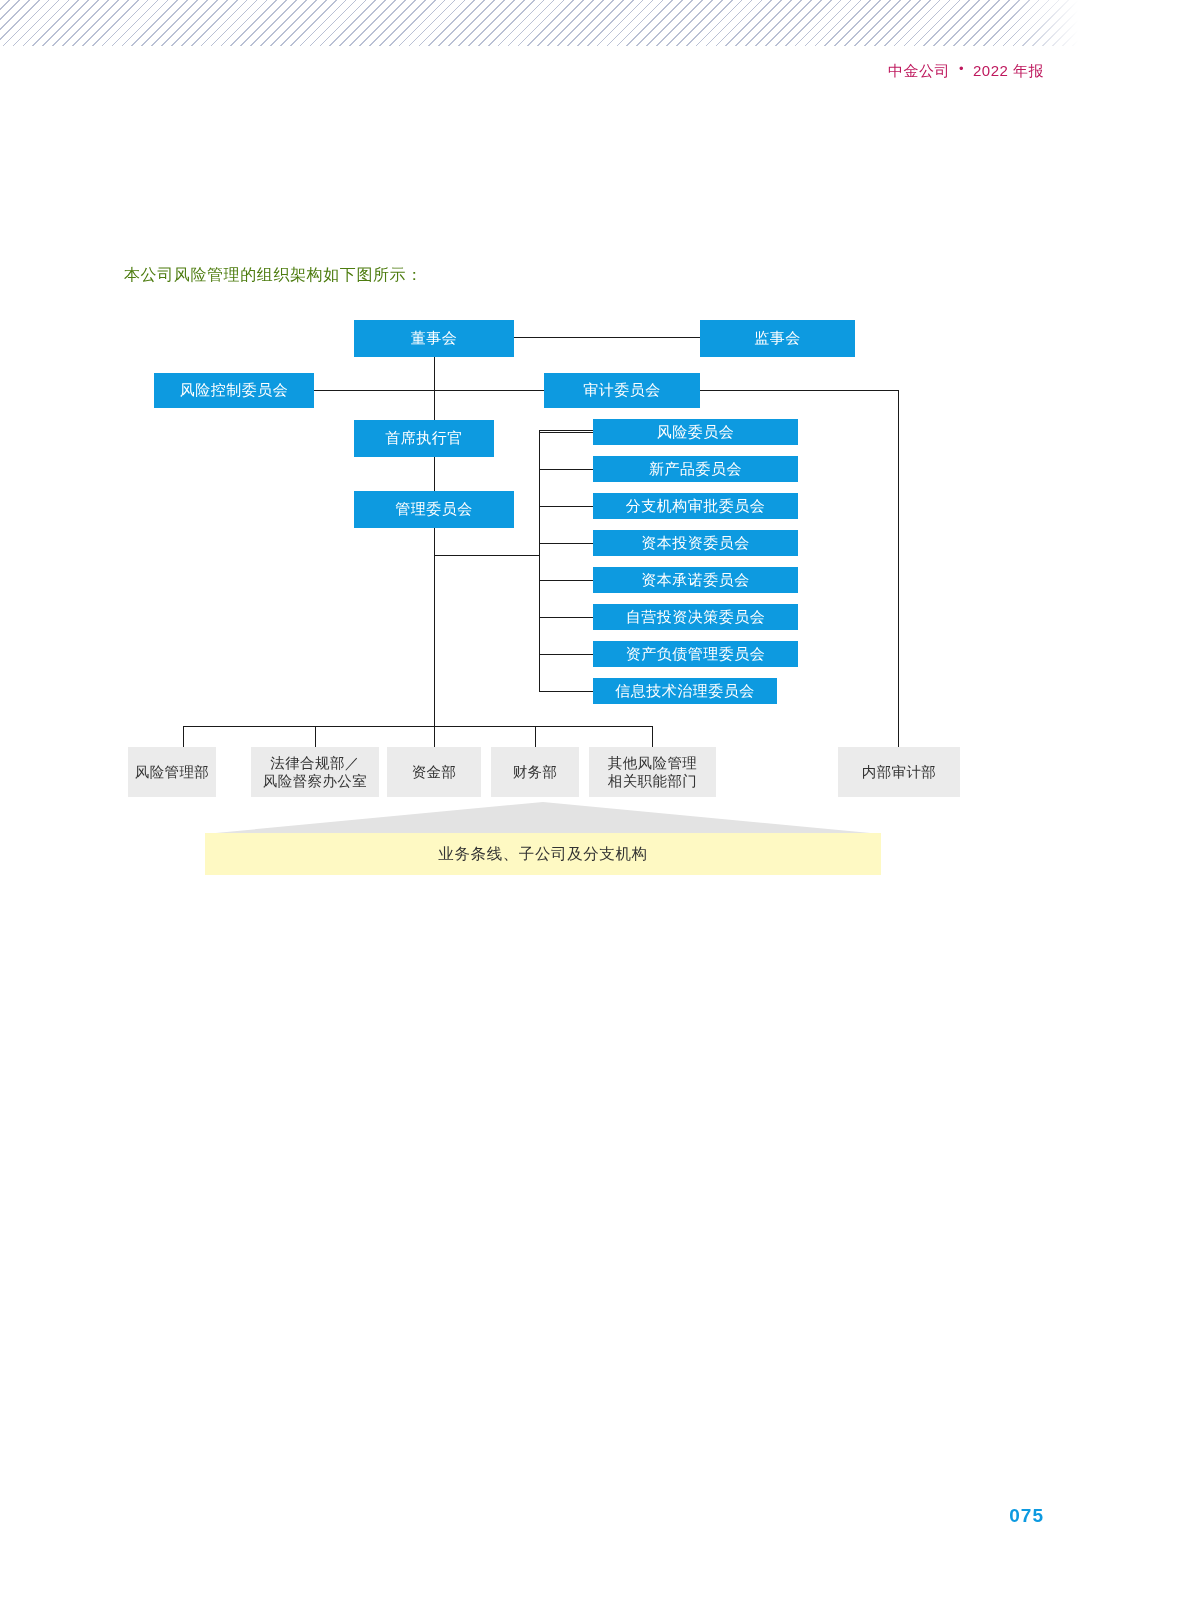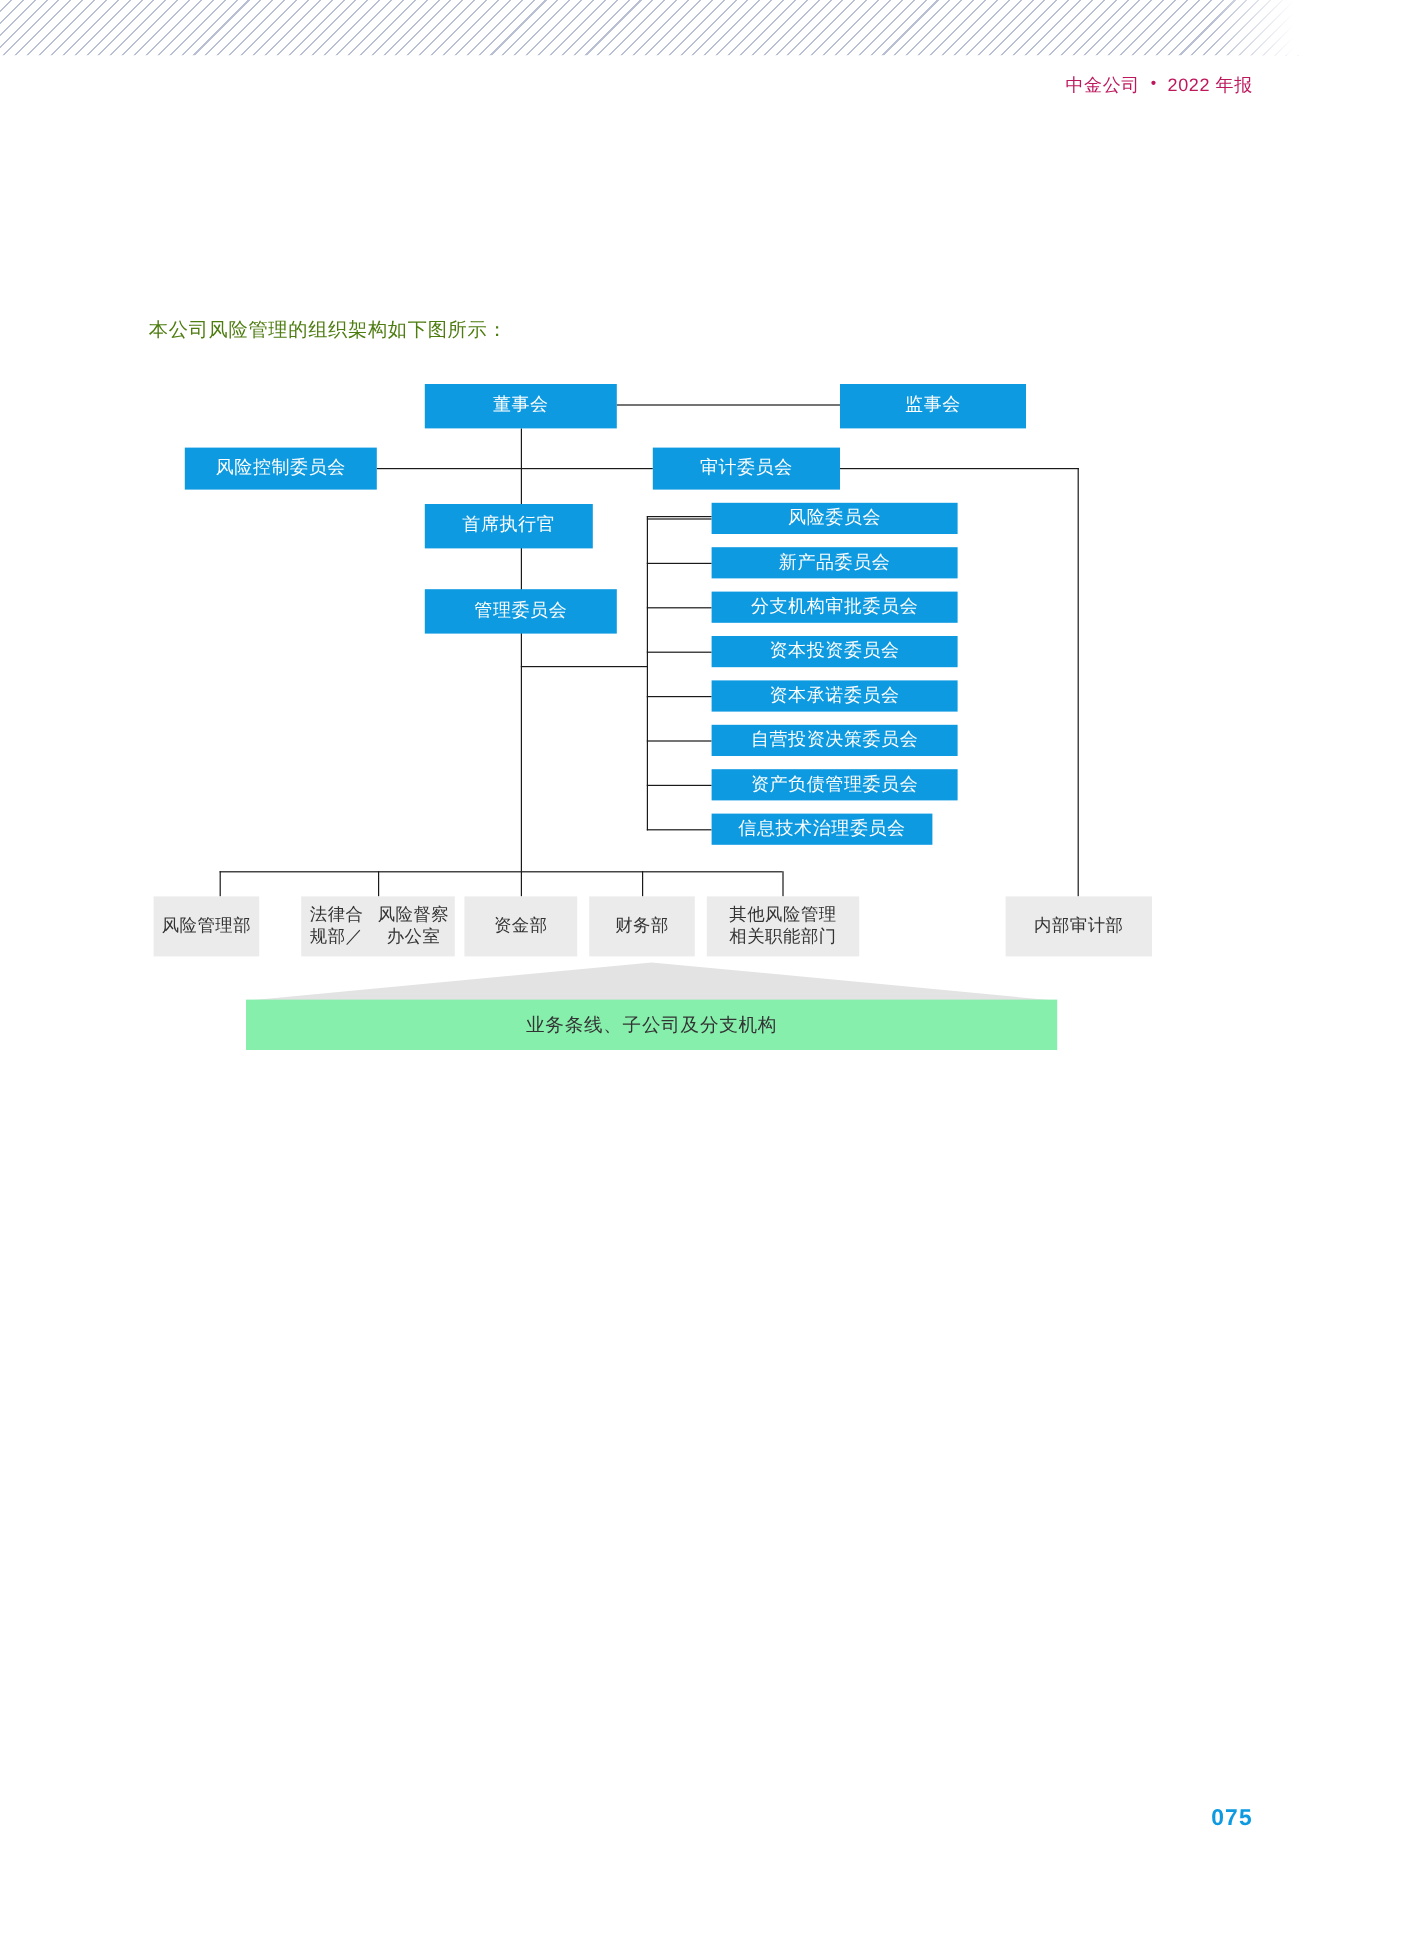"法律合规部／" div.box { flex-direction: row -> column }
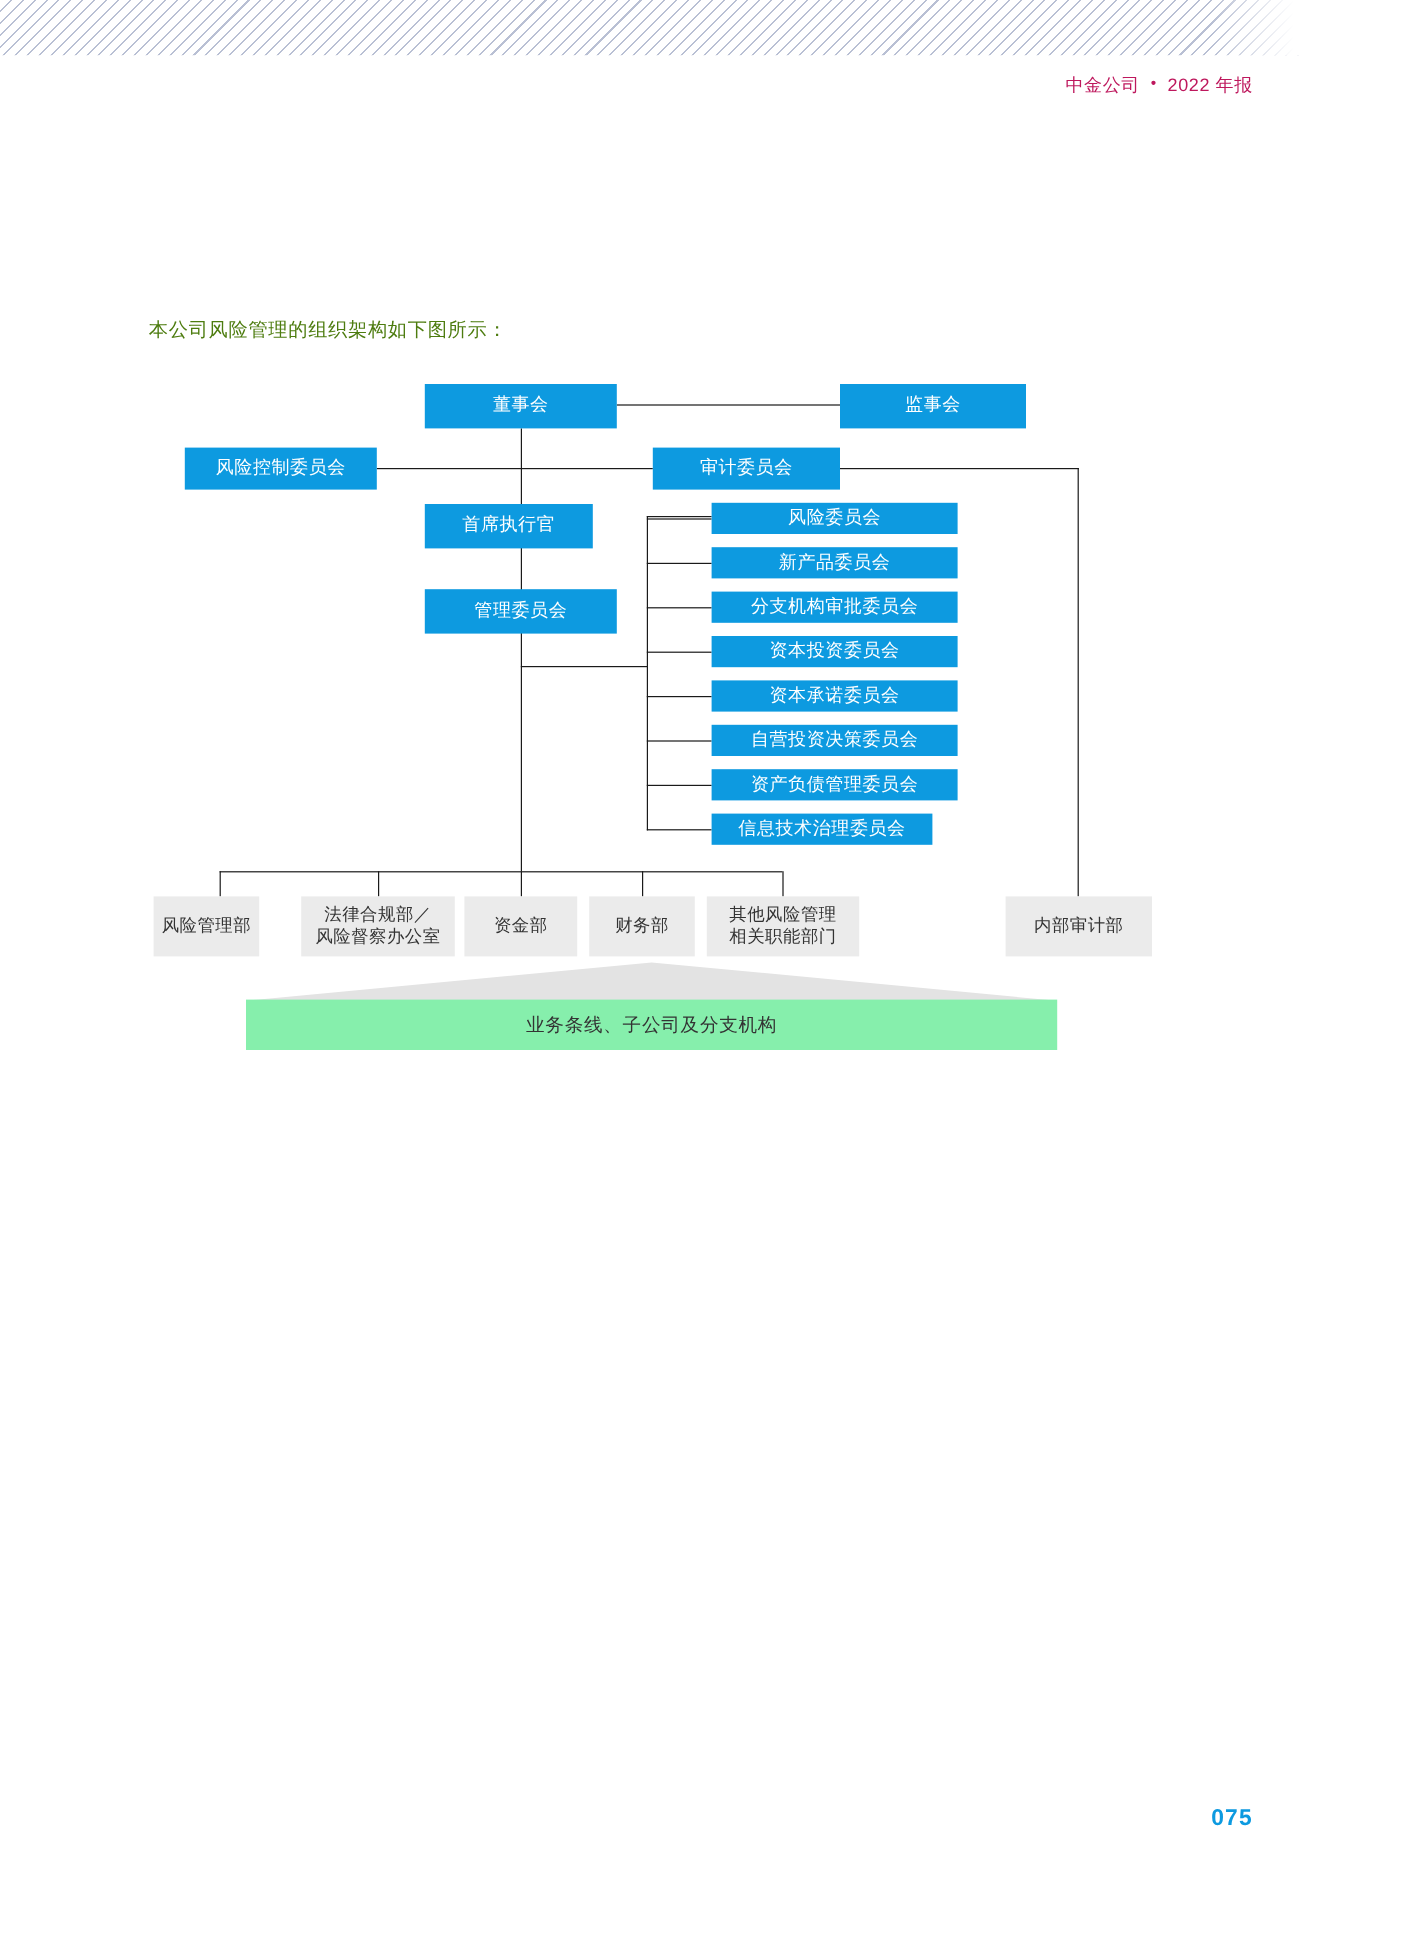"业务条线、子公司及分支机构" #bottom-bar { background: #86efac -> #fef9c3 }
